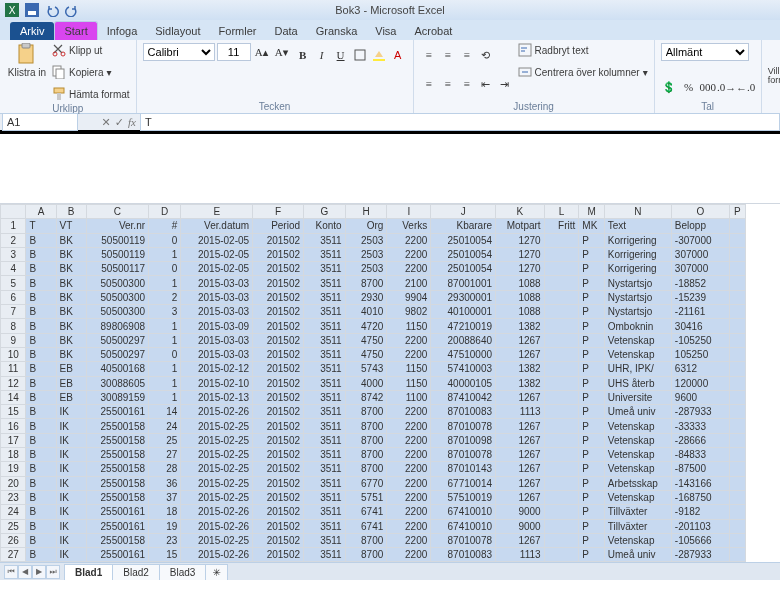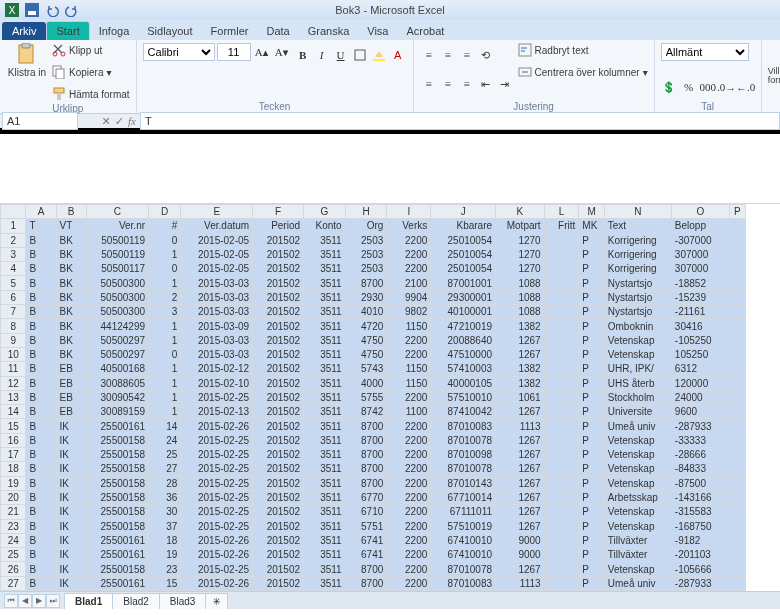"Arkiv" .tabs .filetab { margin-left: 2px -> 10px }
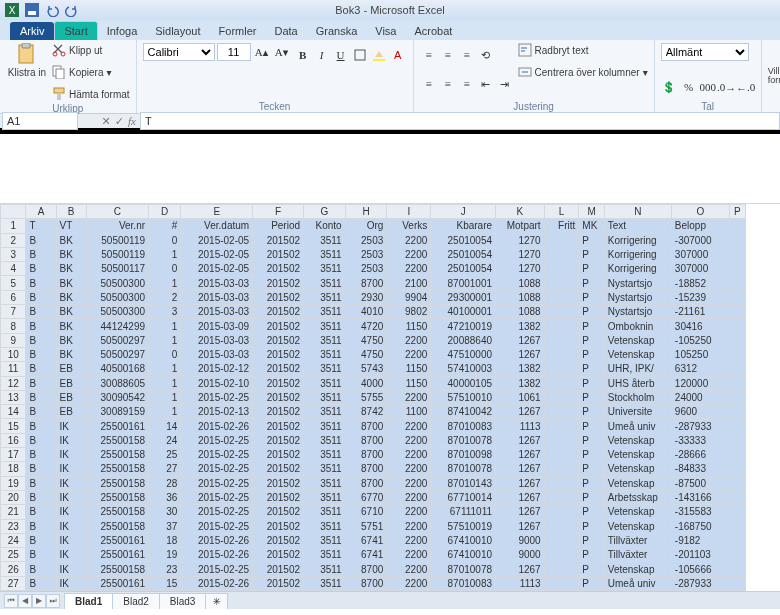"Start" .tabs .tab.active { background: #14b8a6 -> #d946ef }
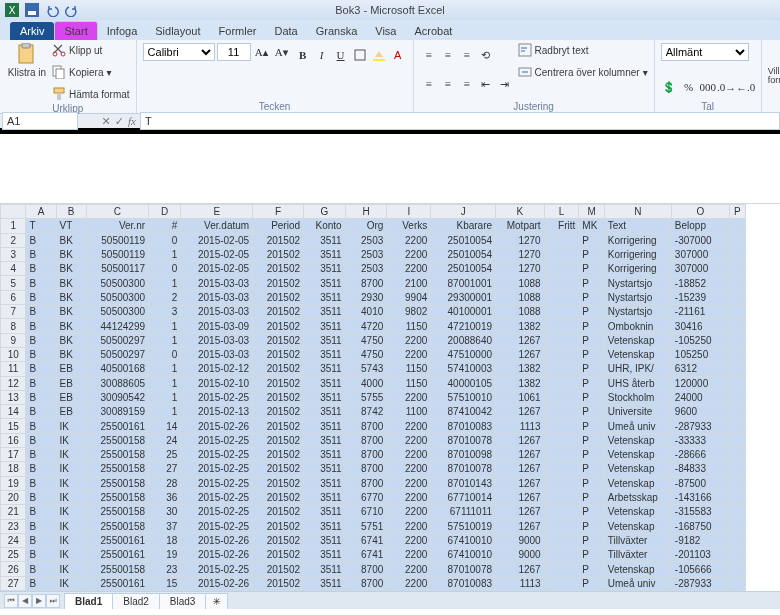"A1" .formulabar { border-bottom: 6px solid #000000 -> 4px solid #000000 }
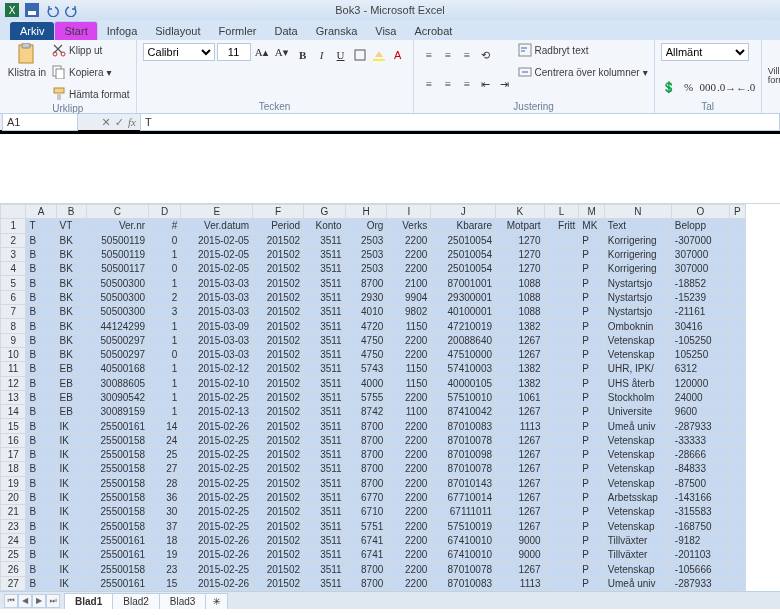"44124299" td.r { text: 44124299 -> 89806908 }
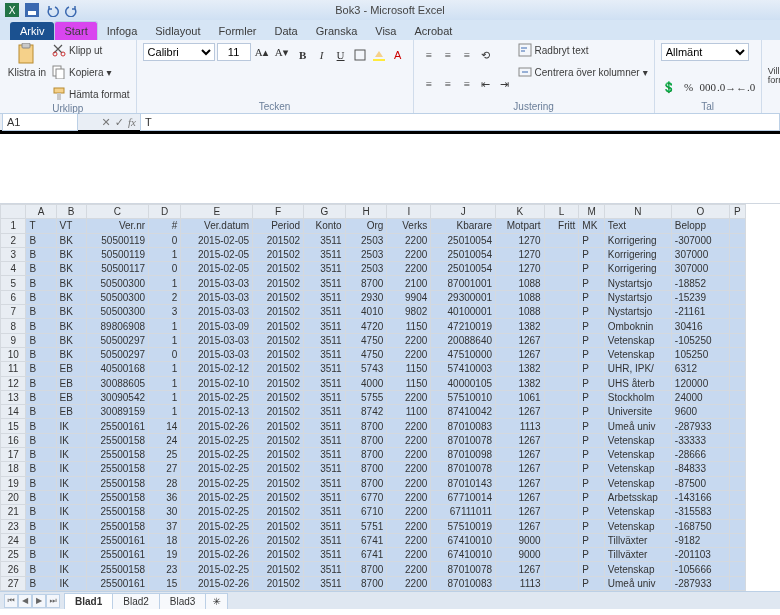"13" tr { html: <tr> <th>13</th> <td>B</td> <td>EB</td> <td>30090542</td> <td>1</td> <td>2015-02-25</td> <td>201502</td> <td>3511</td> <td>5755</td> <td>2200</td> <td>57510010</td> <td>1061</td> <td></td> <td>P</td> <td>Stockholm</td> <td>24000</td> <td></td> </tr> -> none }
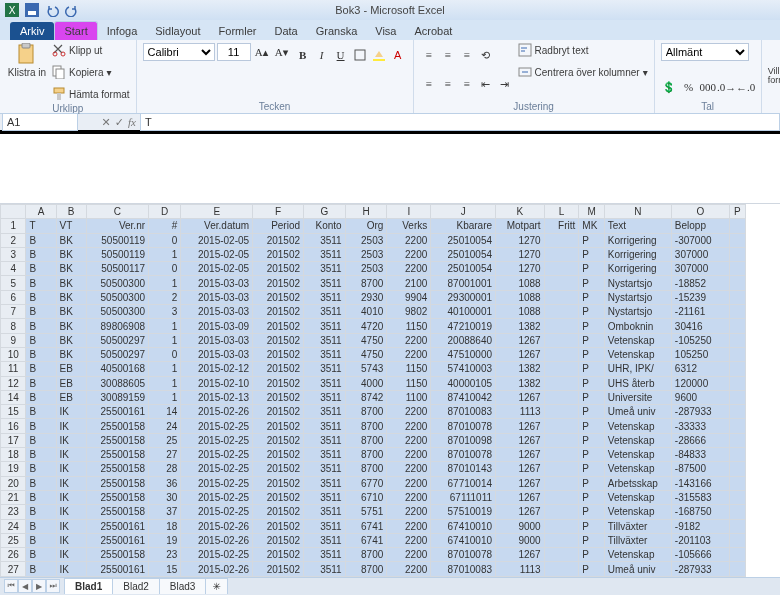"21" tr { html: <tr> <th>21</th> <td>B</td> <td>IK</td> <td>25500158</td> <td>30</td> <td>2015-02-25</td> <td>201502</td> <td>3511</td> <td>6710</td> <td>2200</td> <td>67111011</td> <td>1267</td> <td></td> <td>P</td> <td>Vetenskap</td> <td>-315583</td> <td></td> </tr> -> none }
